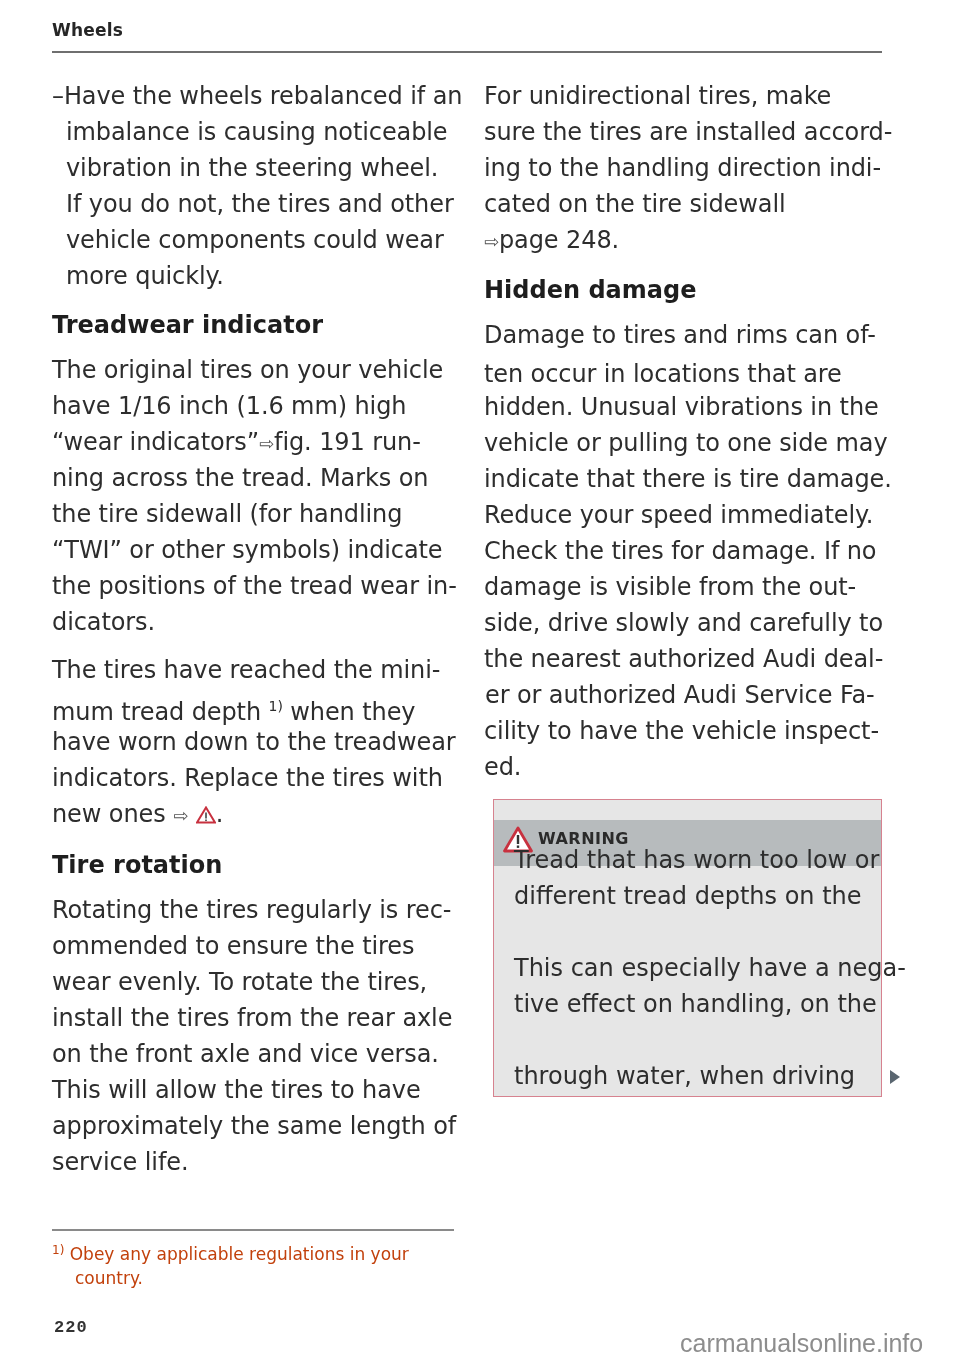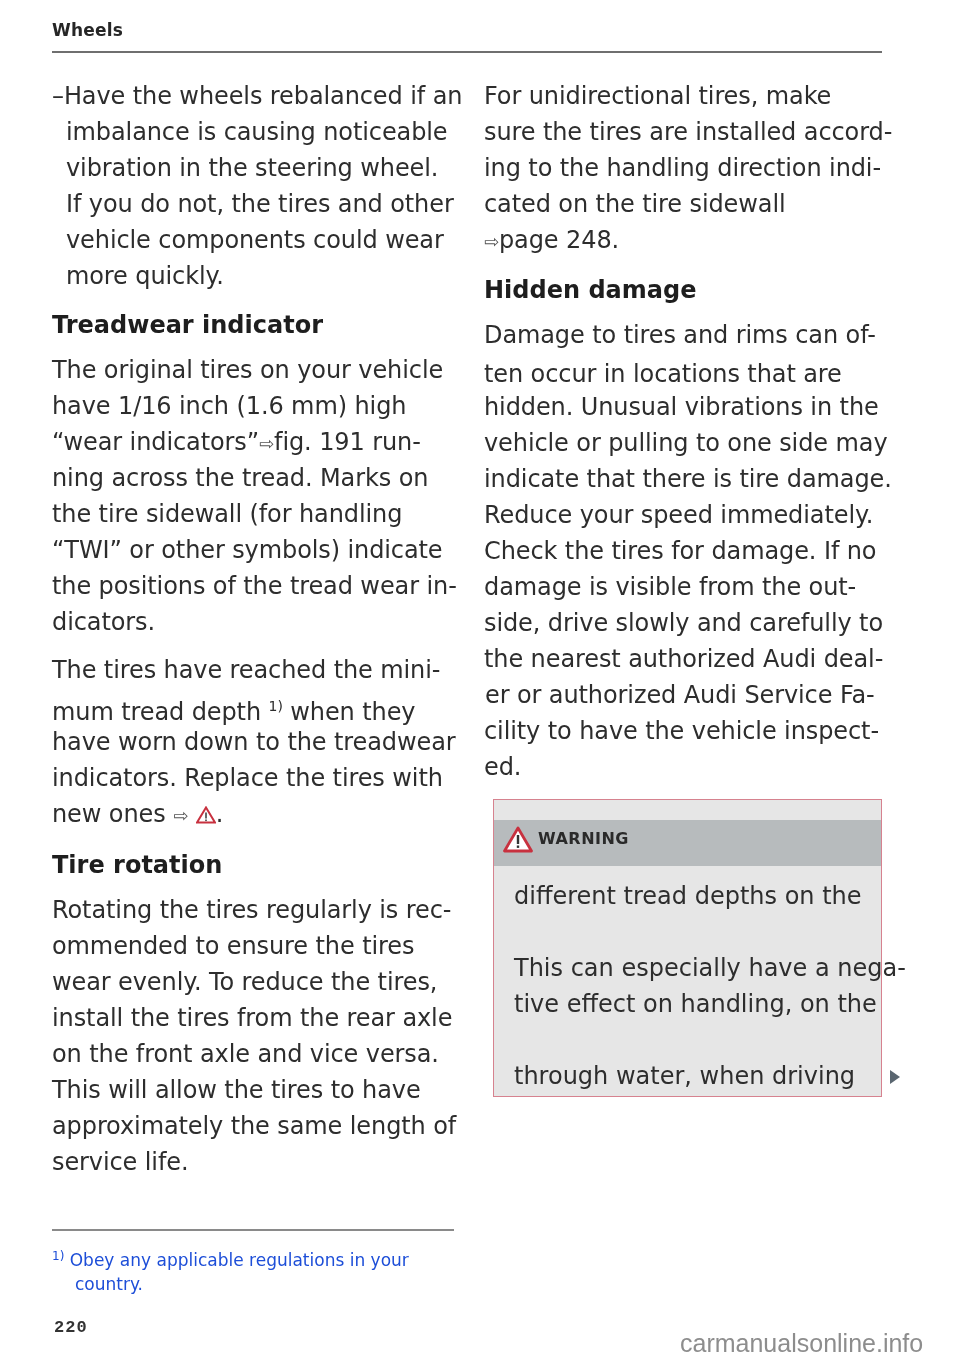"Tread that has worn too" div.wline { html: none -> <div>Tread that has worn too low or</div> }
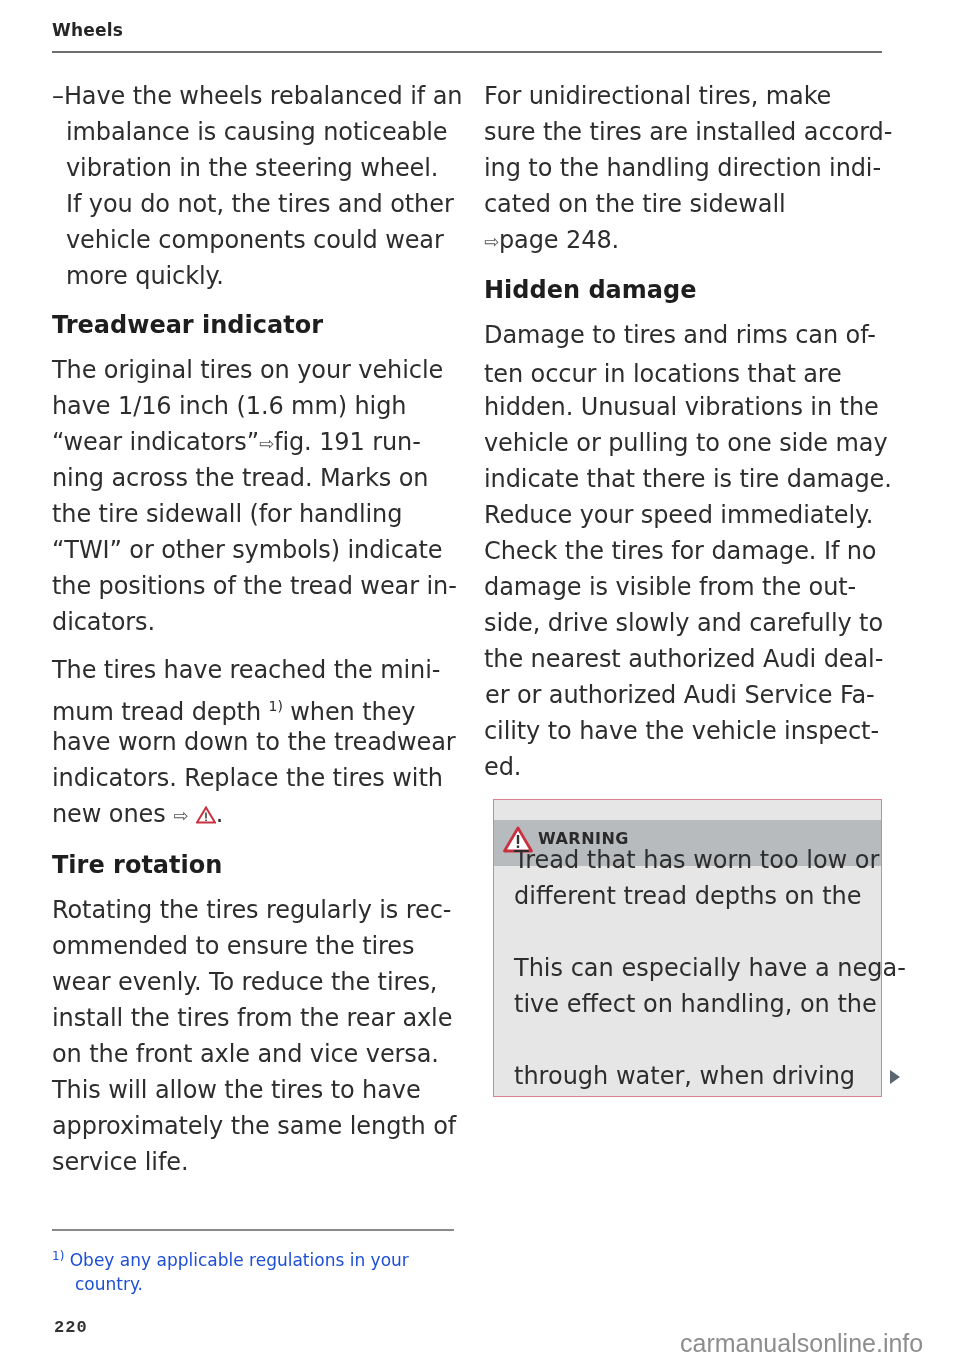"wear evenly. To reduce the" div.line { text: reduce -> rotate }
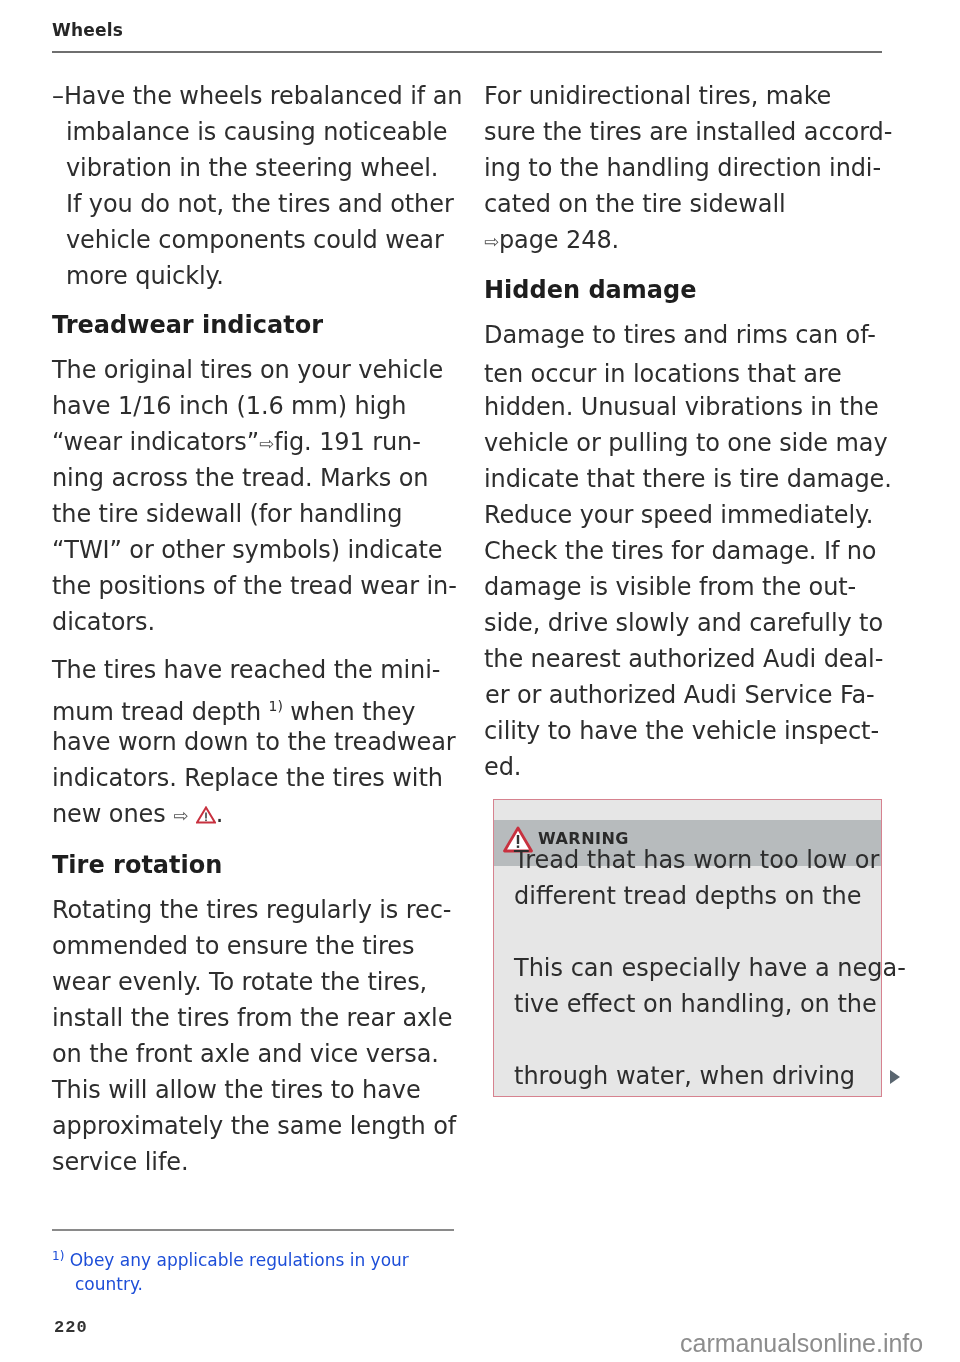"1) Obey any applicable regulations" .footnote { color: #1d4ed8 -> #c2410c; line-height: 32px -> 20px }
